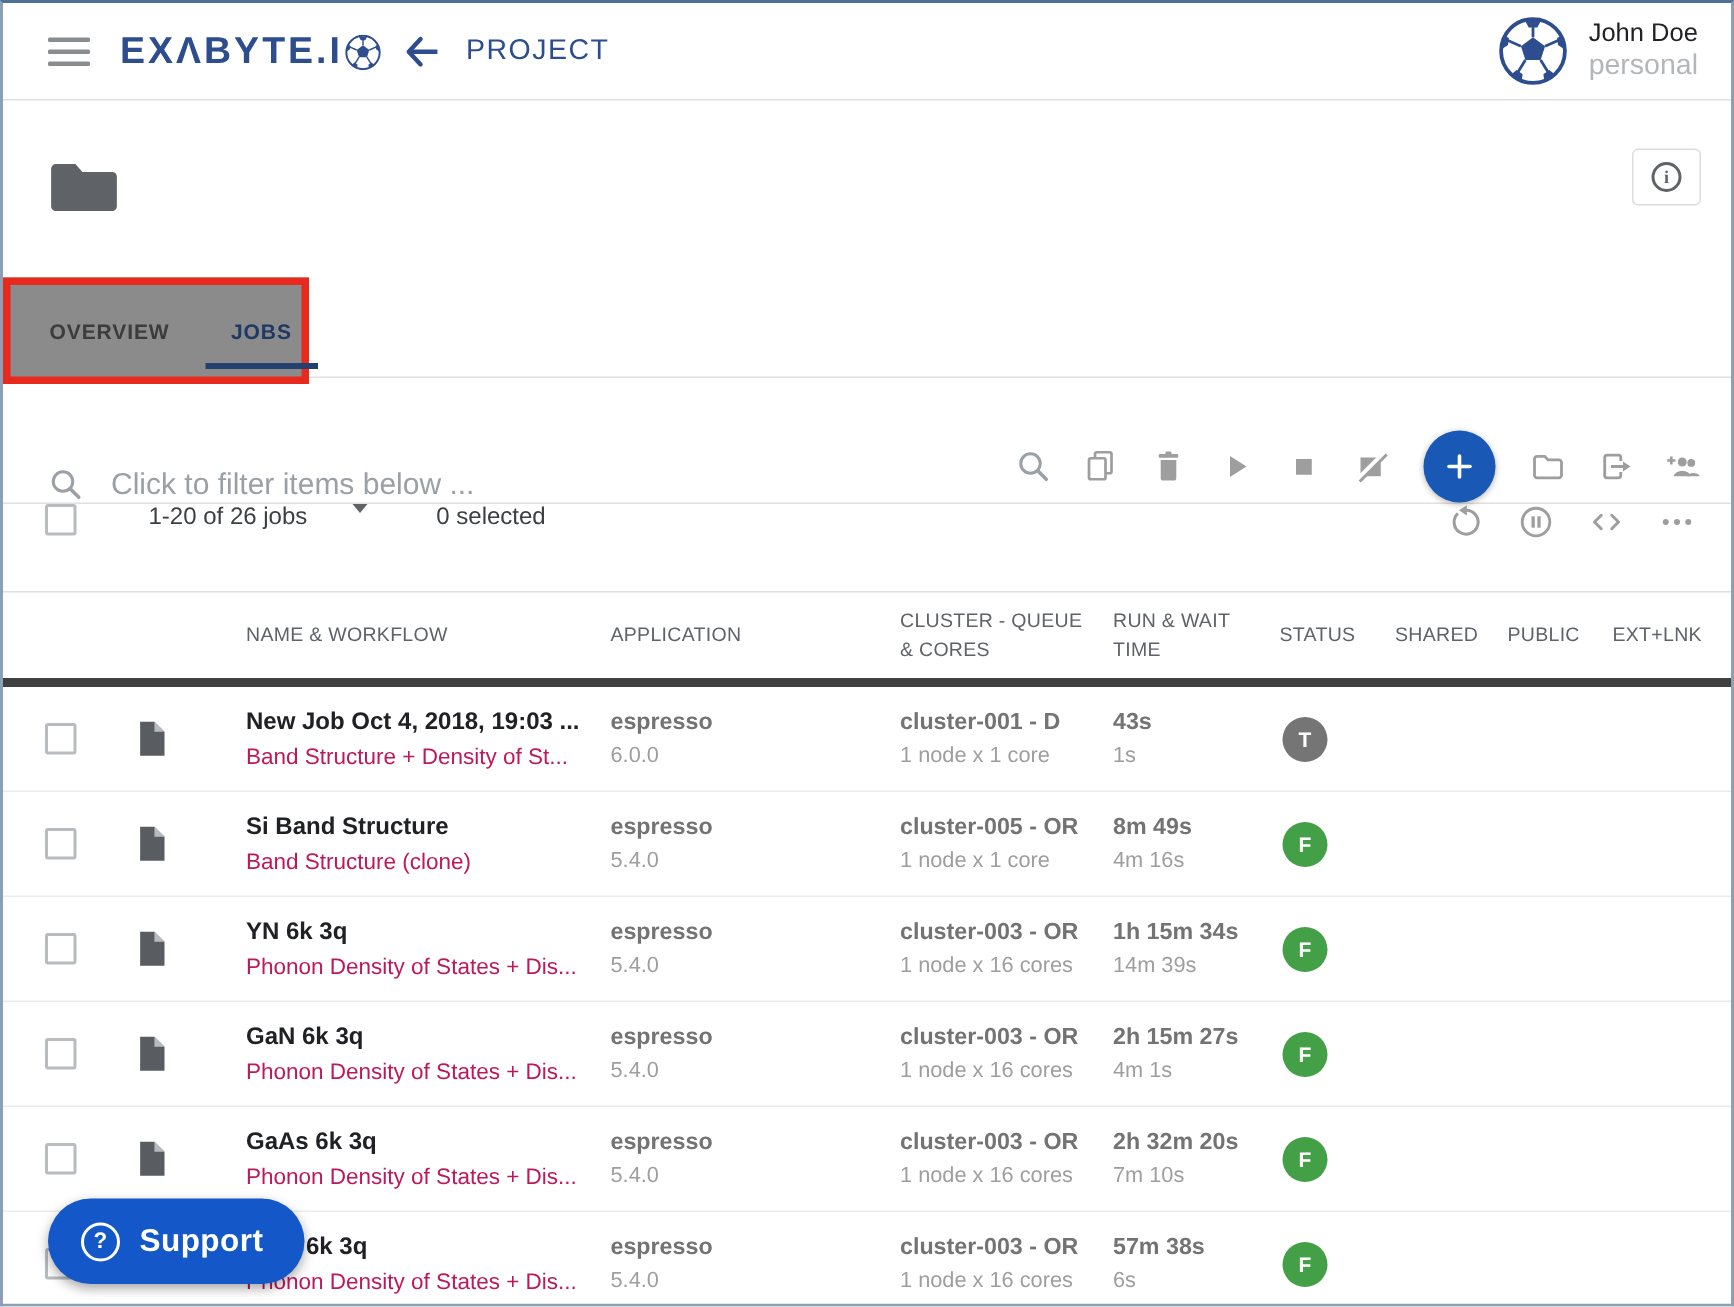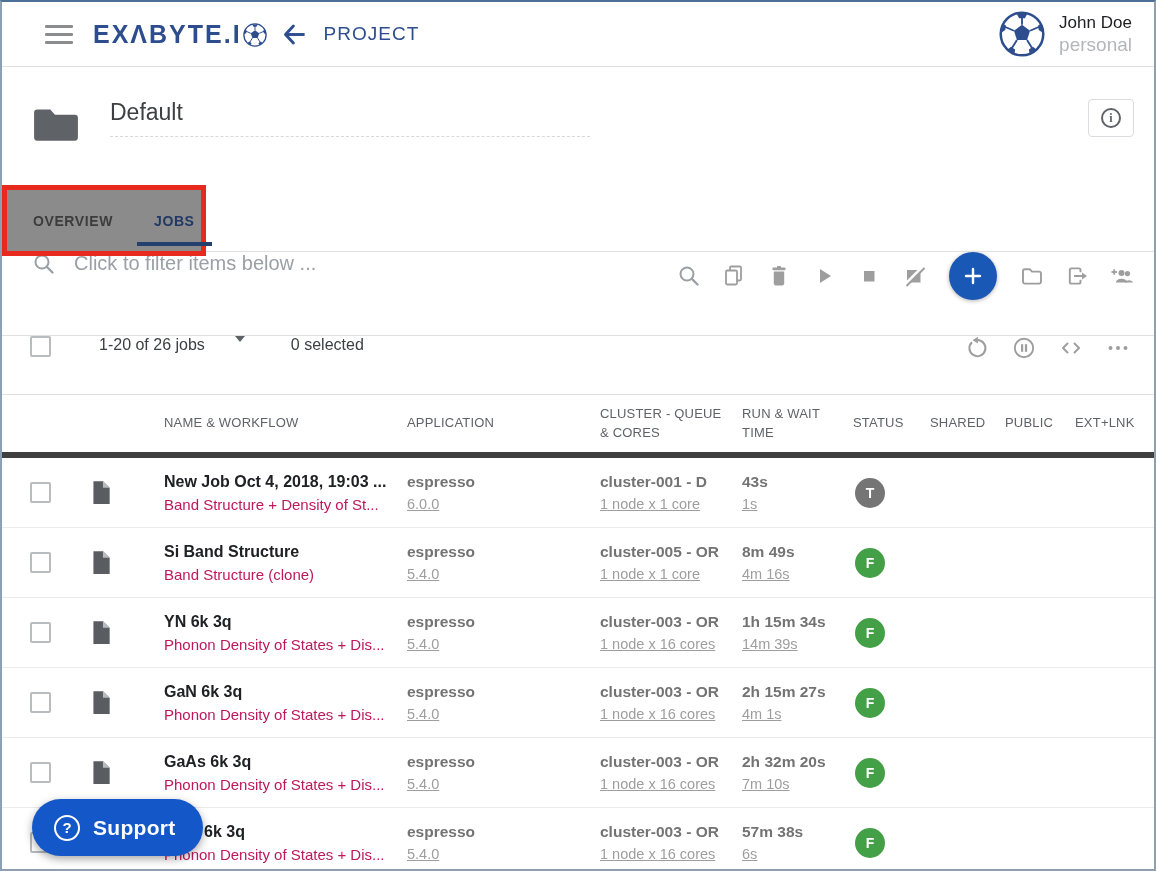"EXΛBYTE.I" .topbar { padding: 0 22px 0 43px -> 0 22px 0 30px }
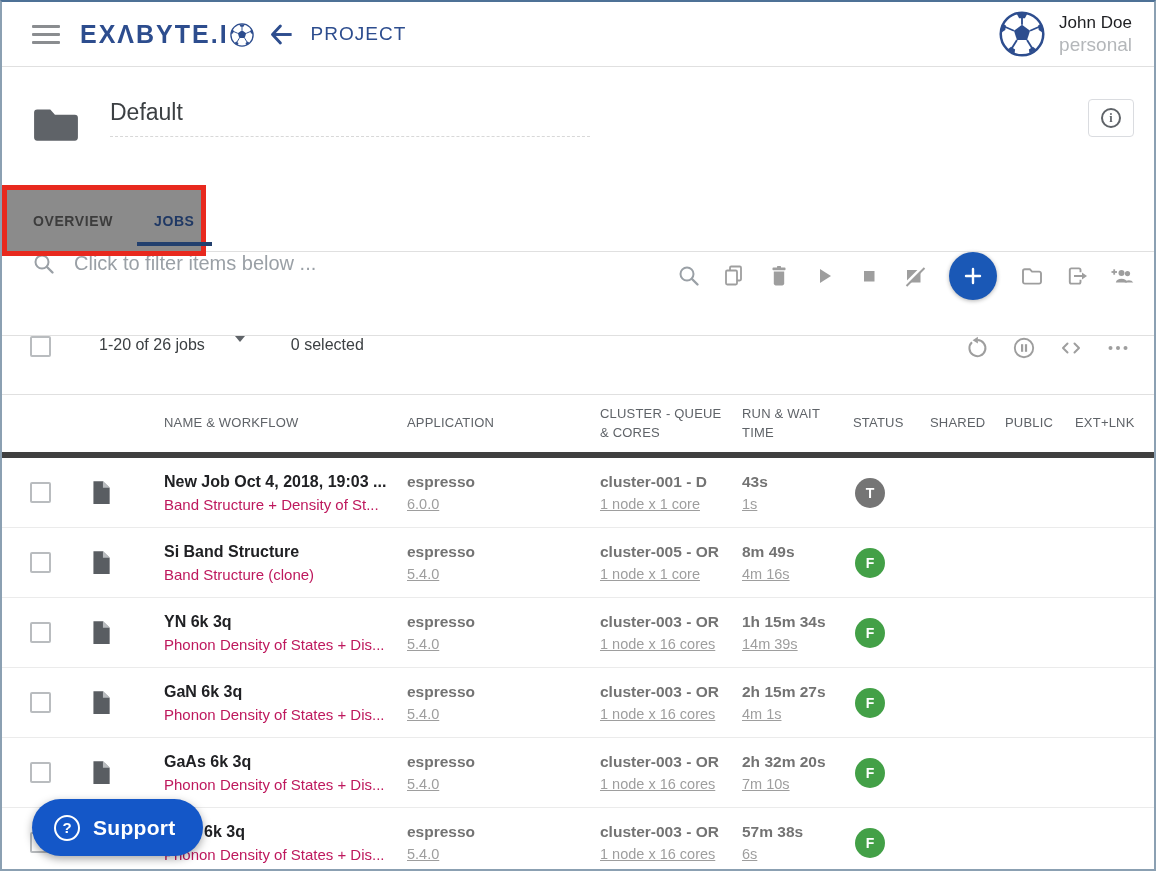"John Doe" .topbar-right { align-items: center -> none }
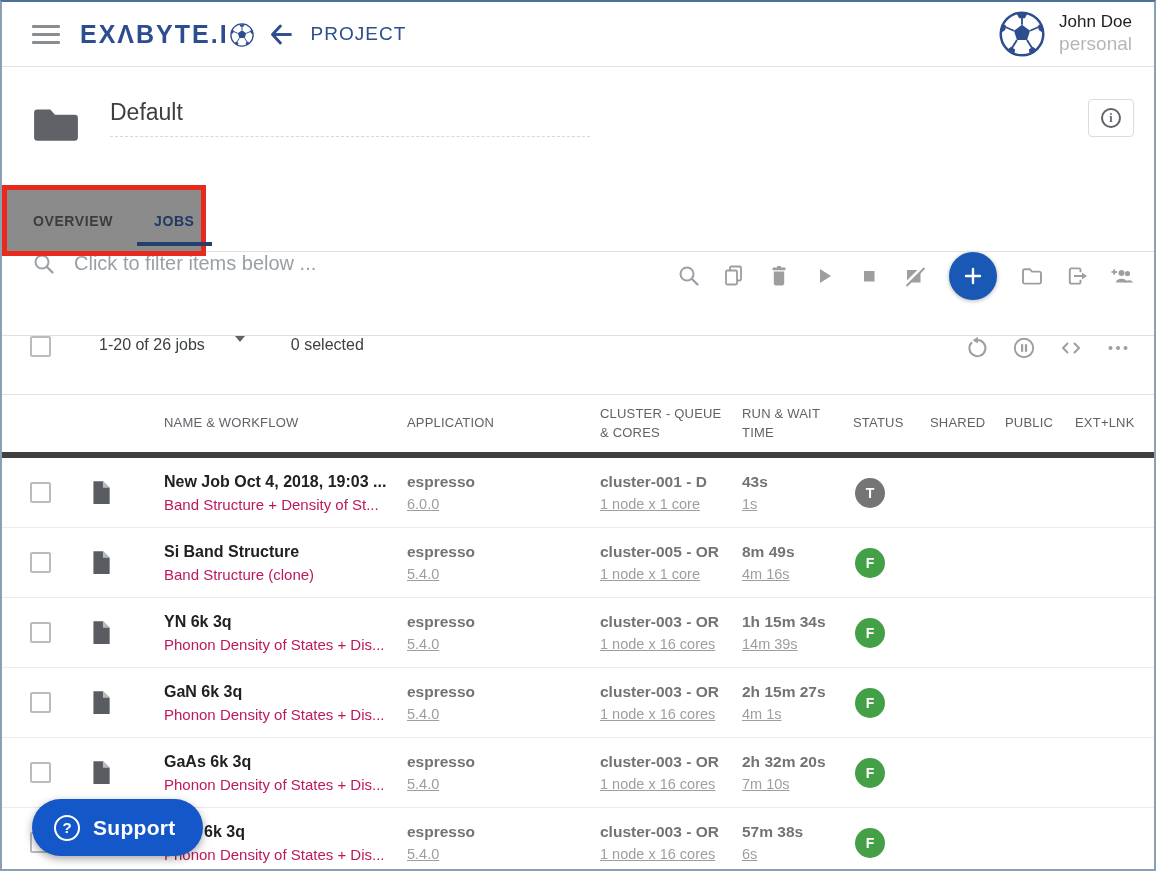"Default" div.project-title { html: <div>Default</div> -> none }
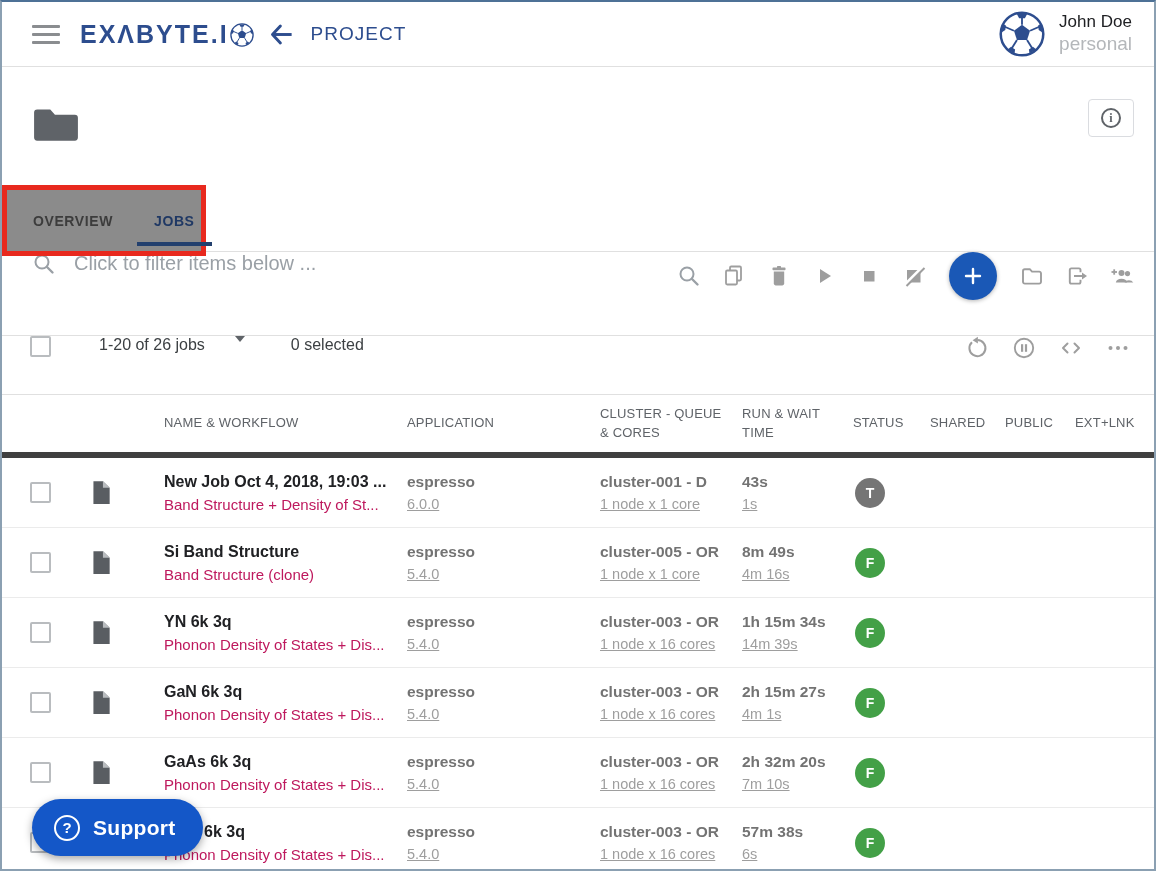"Click to filter items below" .filterrow { align-items: flex-start -> flex-end }
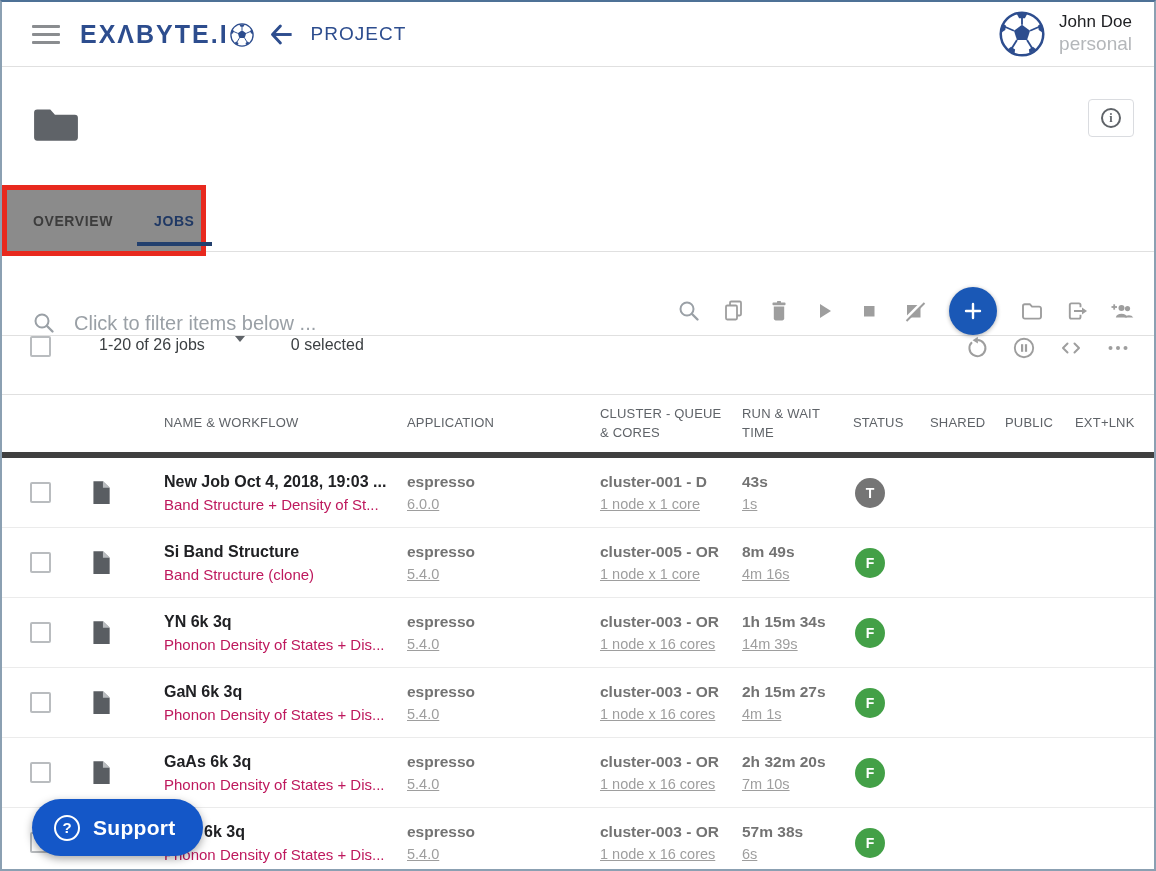"6.0.0" .app-secondary, .cl-secondary, .run-secondary { text-decoration: underline -> none }
